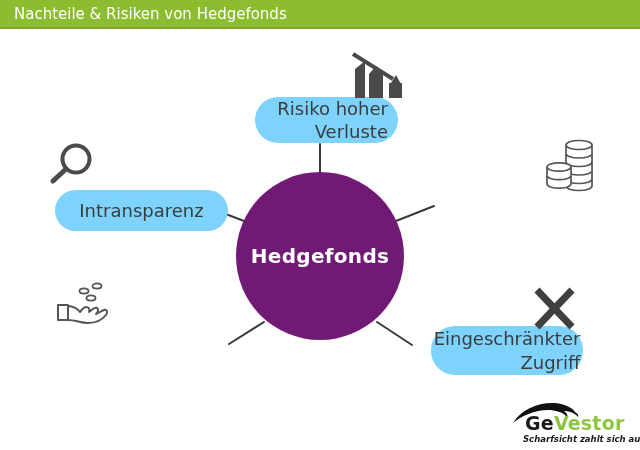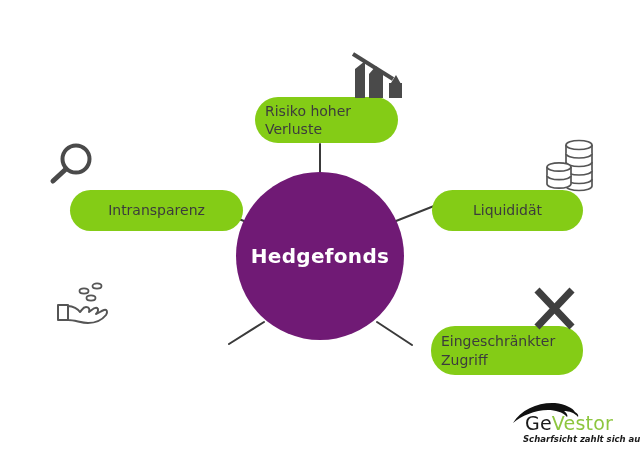"Nachteile & Risiken von Hedgefonds" div.header { html: none -> <div> <span>Nachteile &amp; Risiken von Hedgefonds</span> </div> }
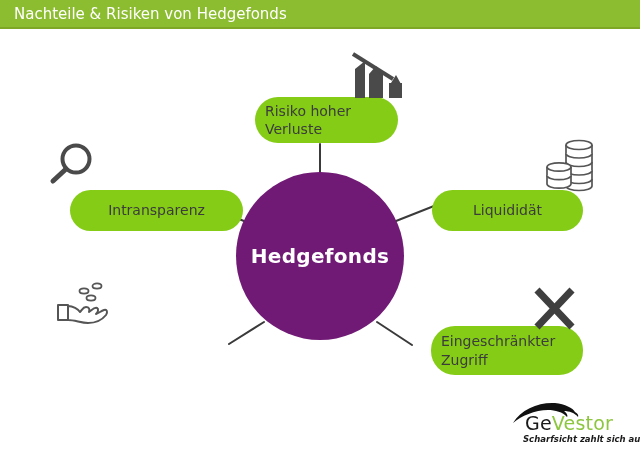"Risiko hoher Verluste" .pill { background: #84cc16 -> #7dd3fc; font-size: 14px -> 18px; text-align: left -> right }
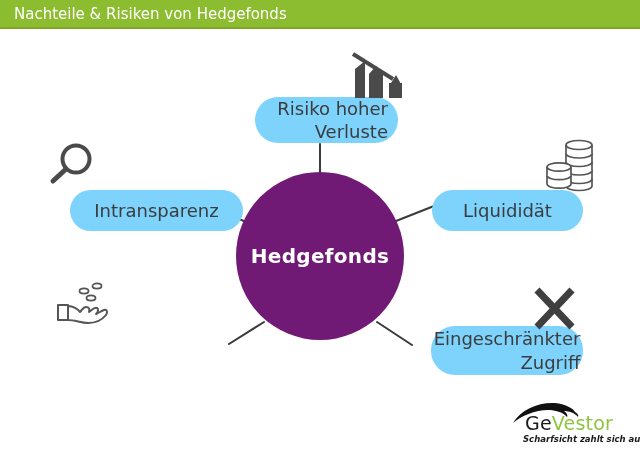"Intransparenz" .pill-left { left: 70px -> 55px }
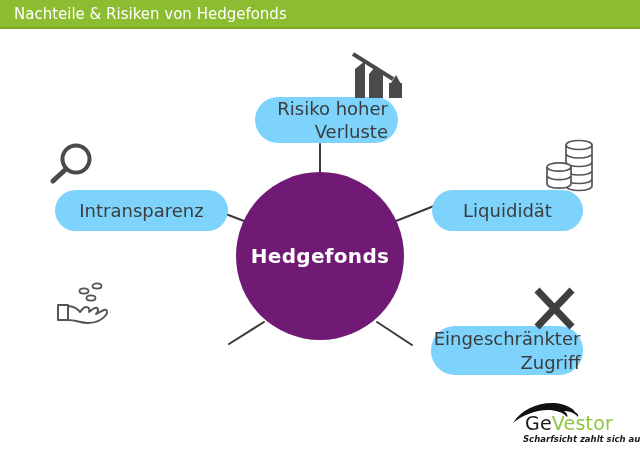"Liquididät" div.pill { html: <div> <span>Liquididät</span> </div> -> none }
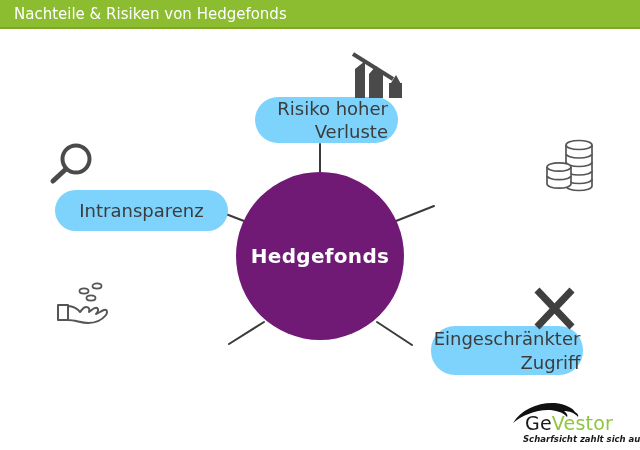"GeVestor" .logo-wordmark { font-weight: normal -> bold }
